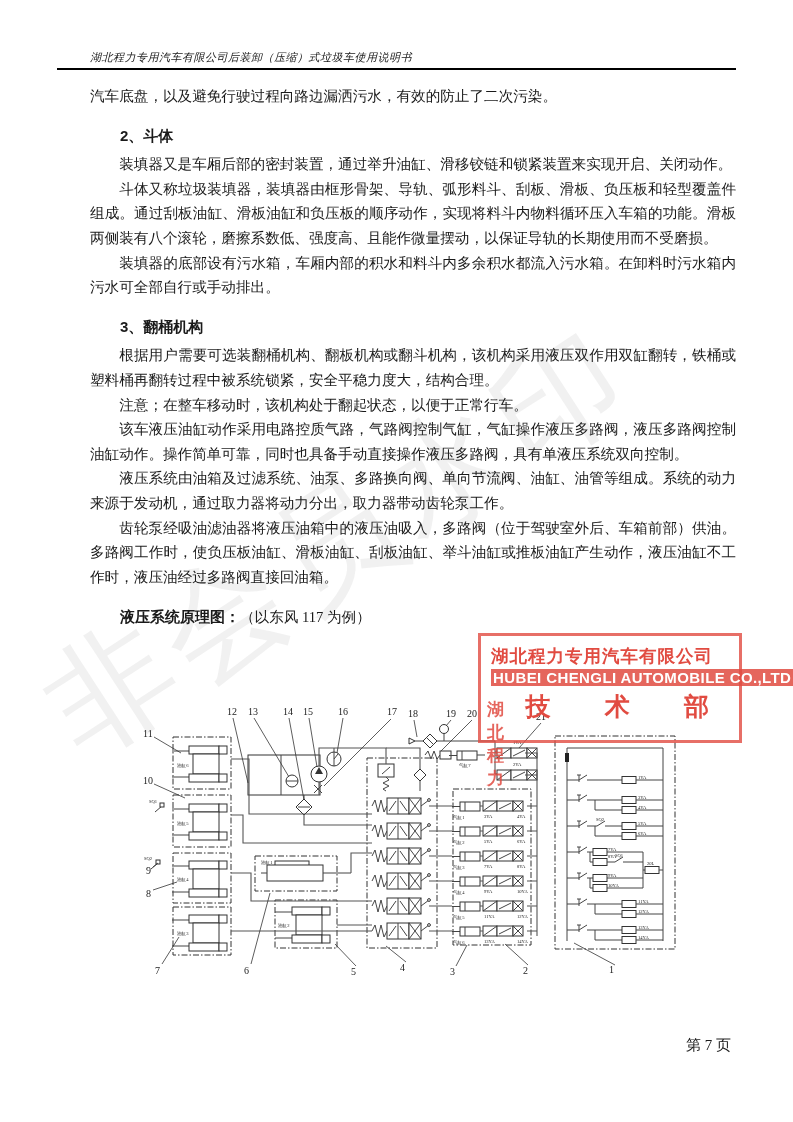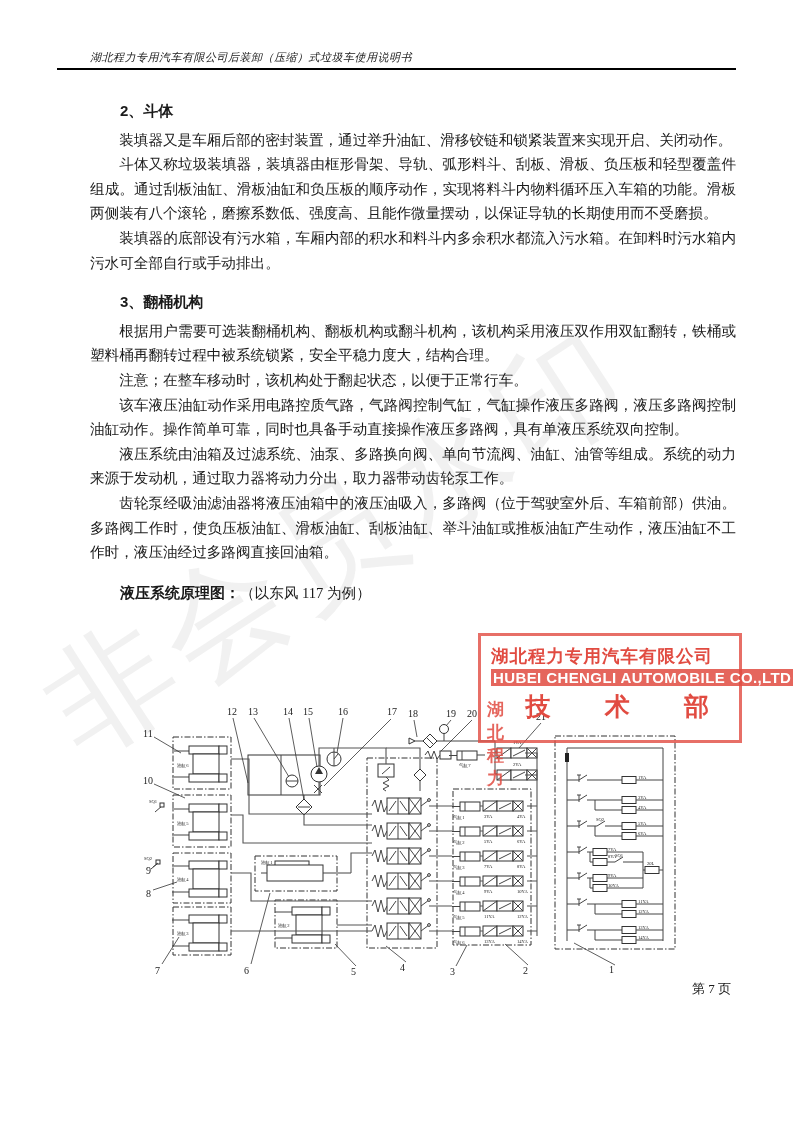"汽车底盘，以及避免行驶过程向路边漏洒污水，有效的防止了二次污染。" p.noindent { html: none -> <p>汽车底盘，以及避免行驶过程向路边漏洒污水，有效的防止了二次污染。</p> }
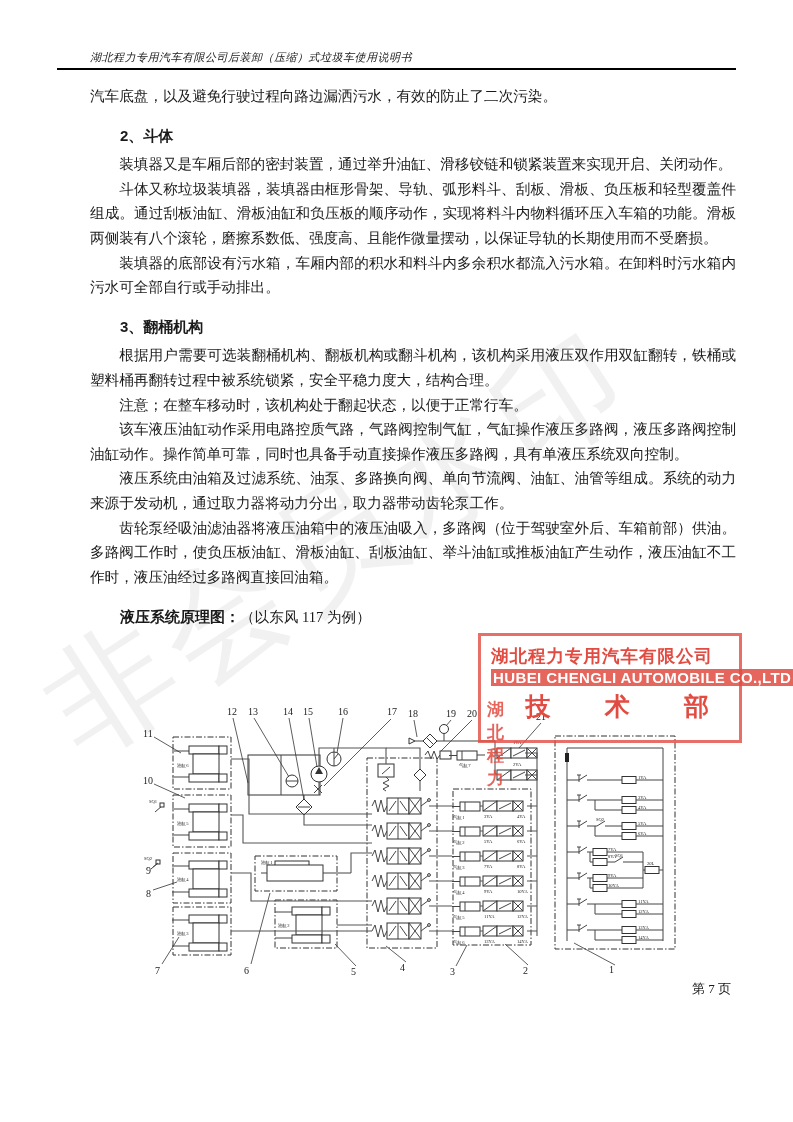"第 7 页" .footer { font-size: 13px -> 15px; top: 980px -> 1036px }
